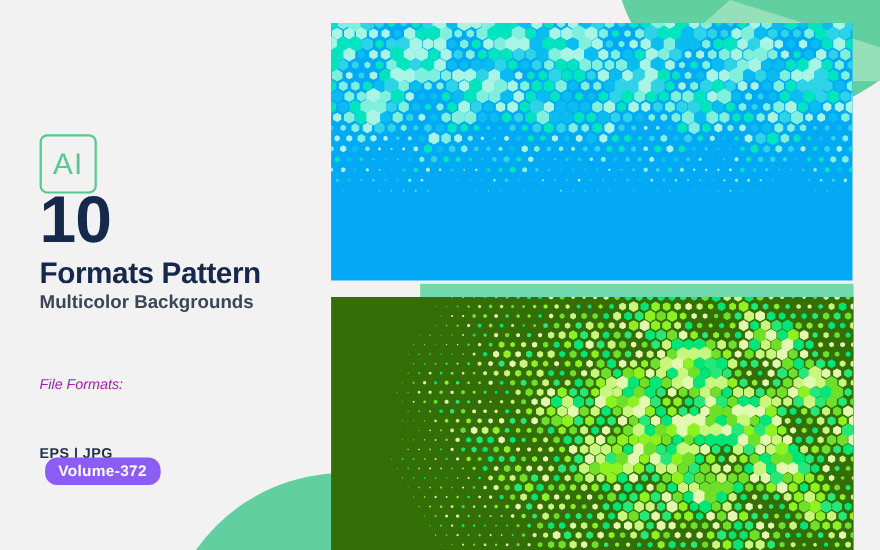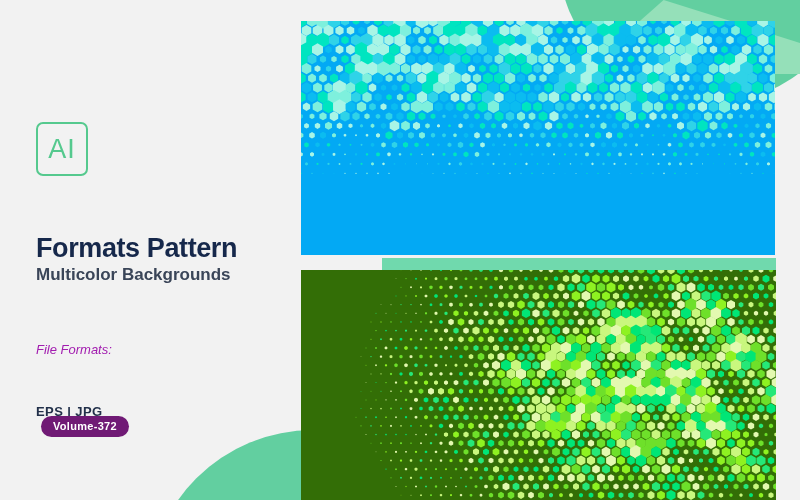"10" div { html: none -> <div>10</div> }
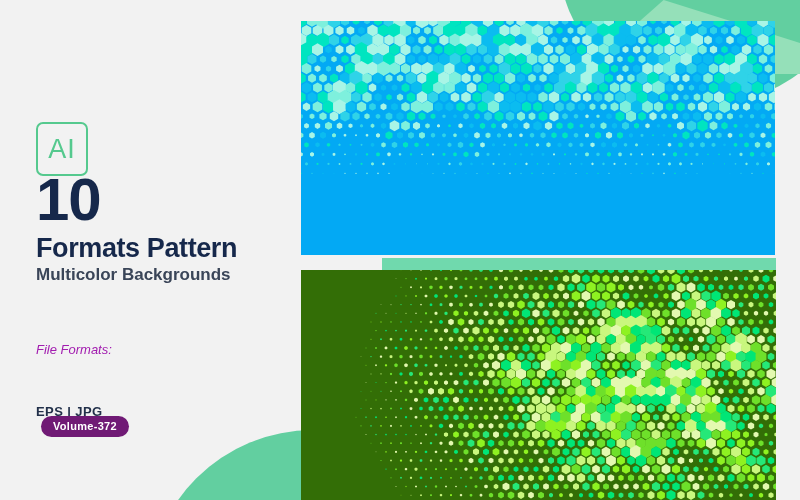"Volume-372" #volume-badge { background: #701a75 -> #8b5cf6; font-size: 11px -> 14px }
